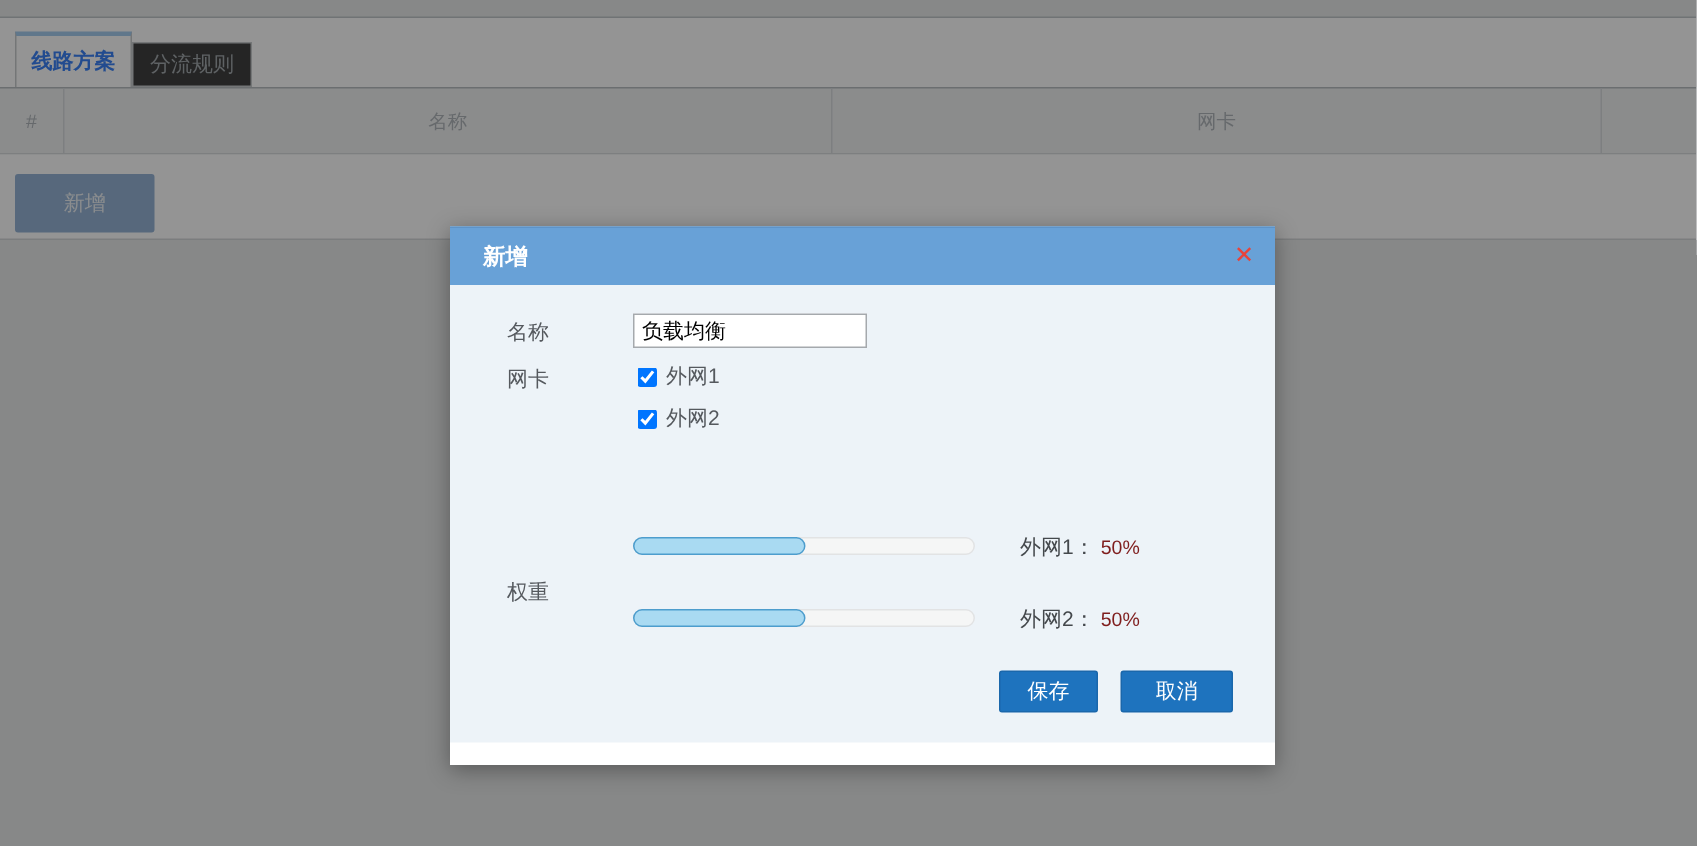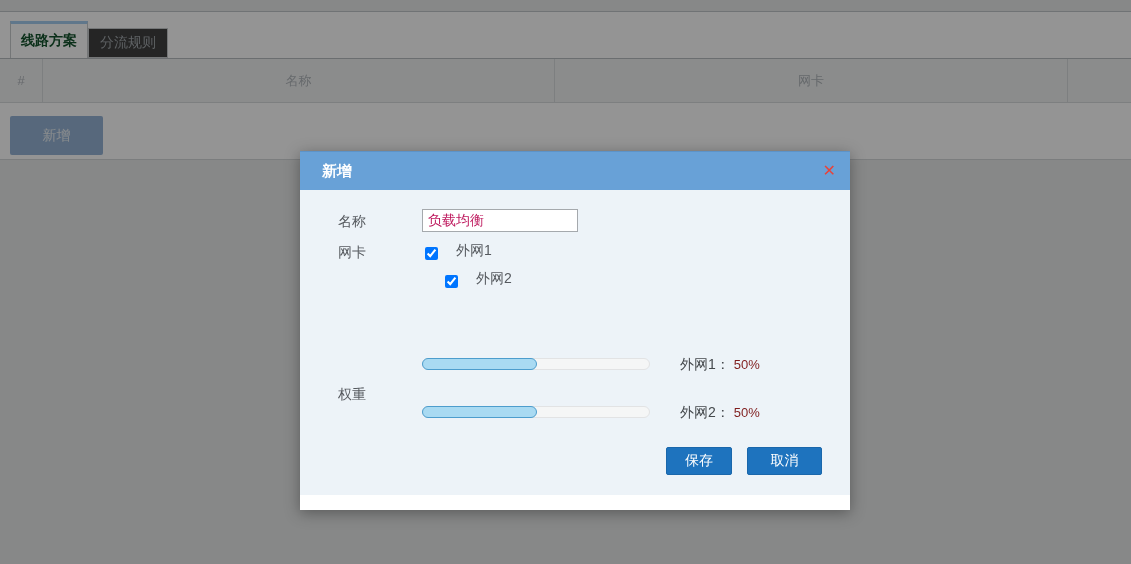"线路方案" .tab.active { color: #14532d -> #3b82f6 }
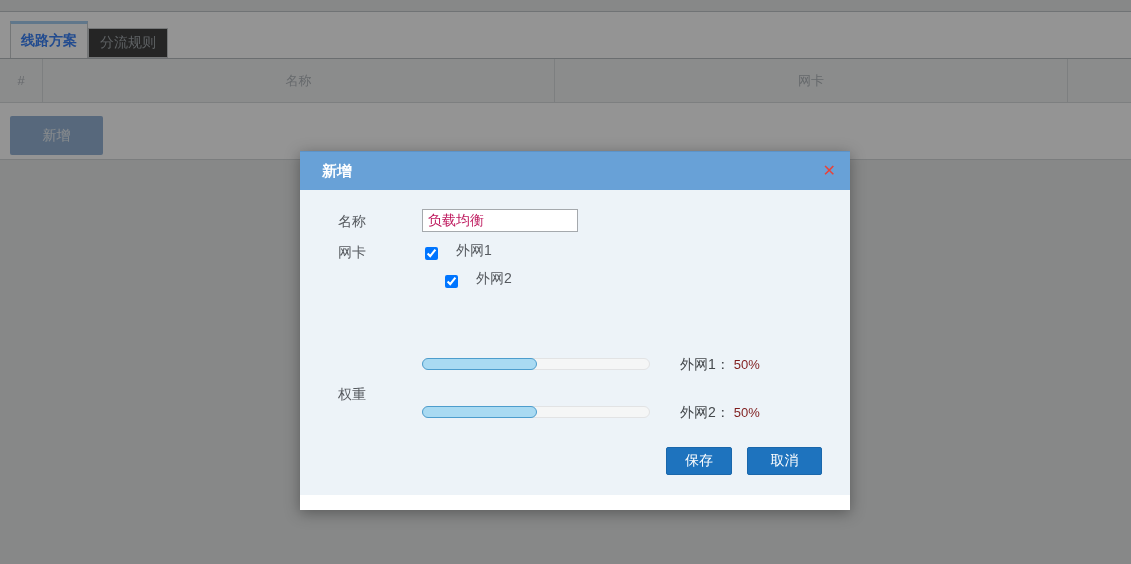"负载均衡" .name-input { color: #be185d -> #000000 }
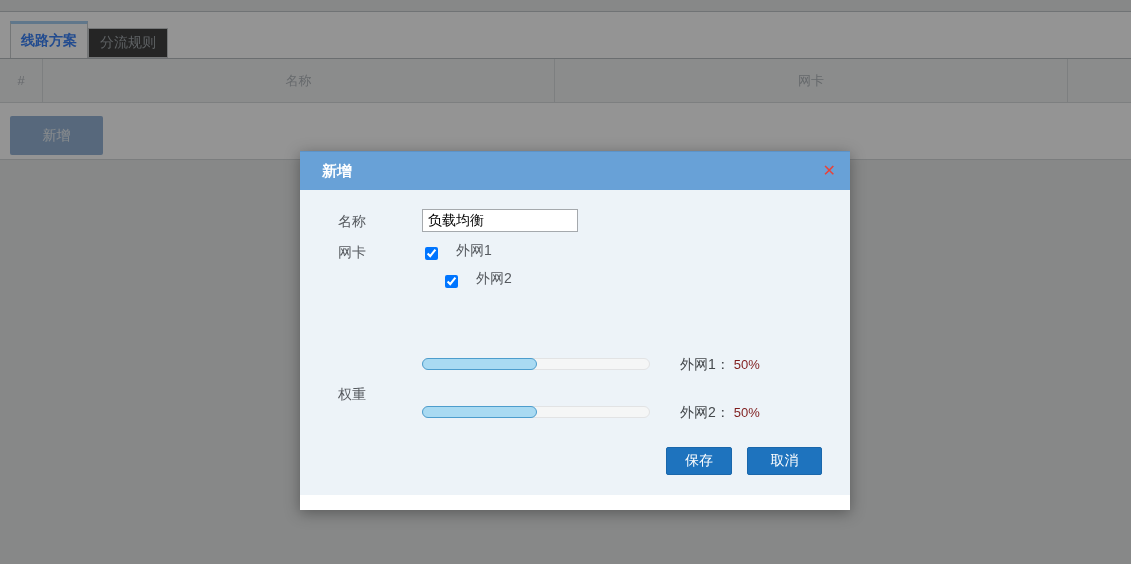"外网1" .nic-option { align-items: flex-end -> center; gap: 18px -> 6px }
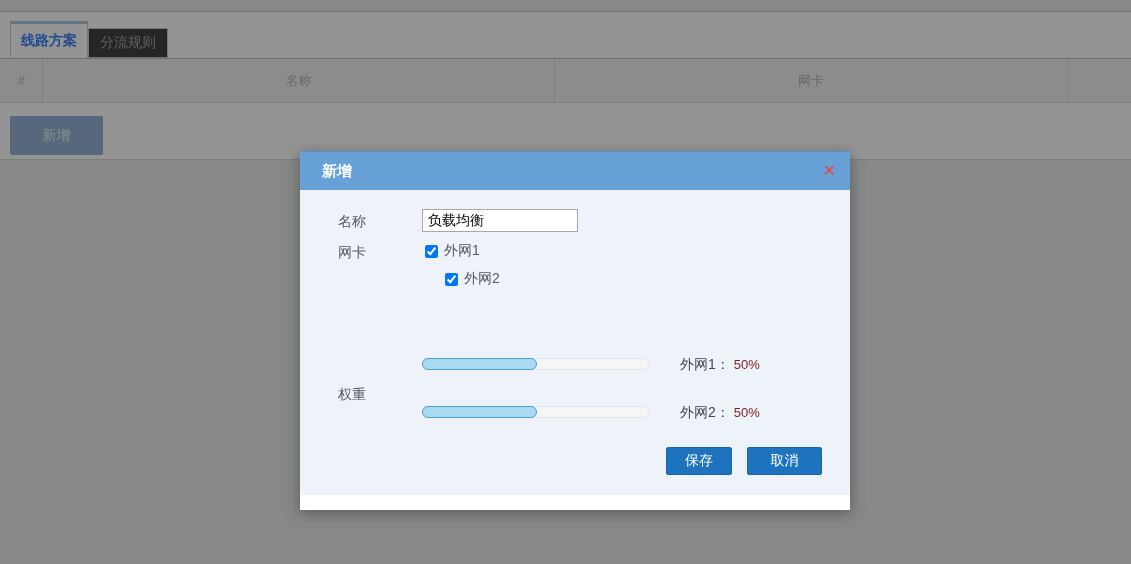"外网2" .nic-2 { margin-left: 20px -> none }
